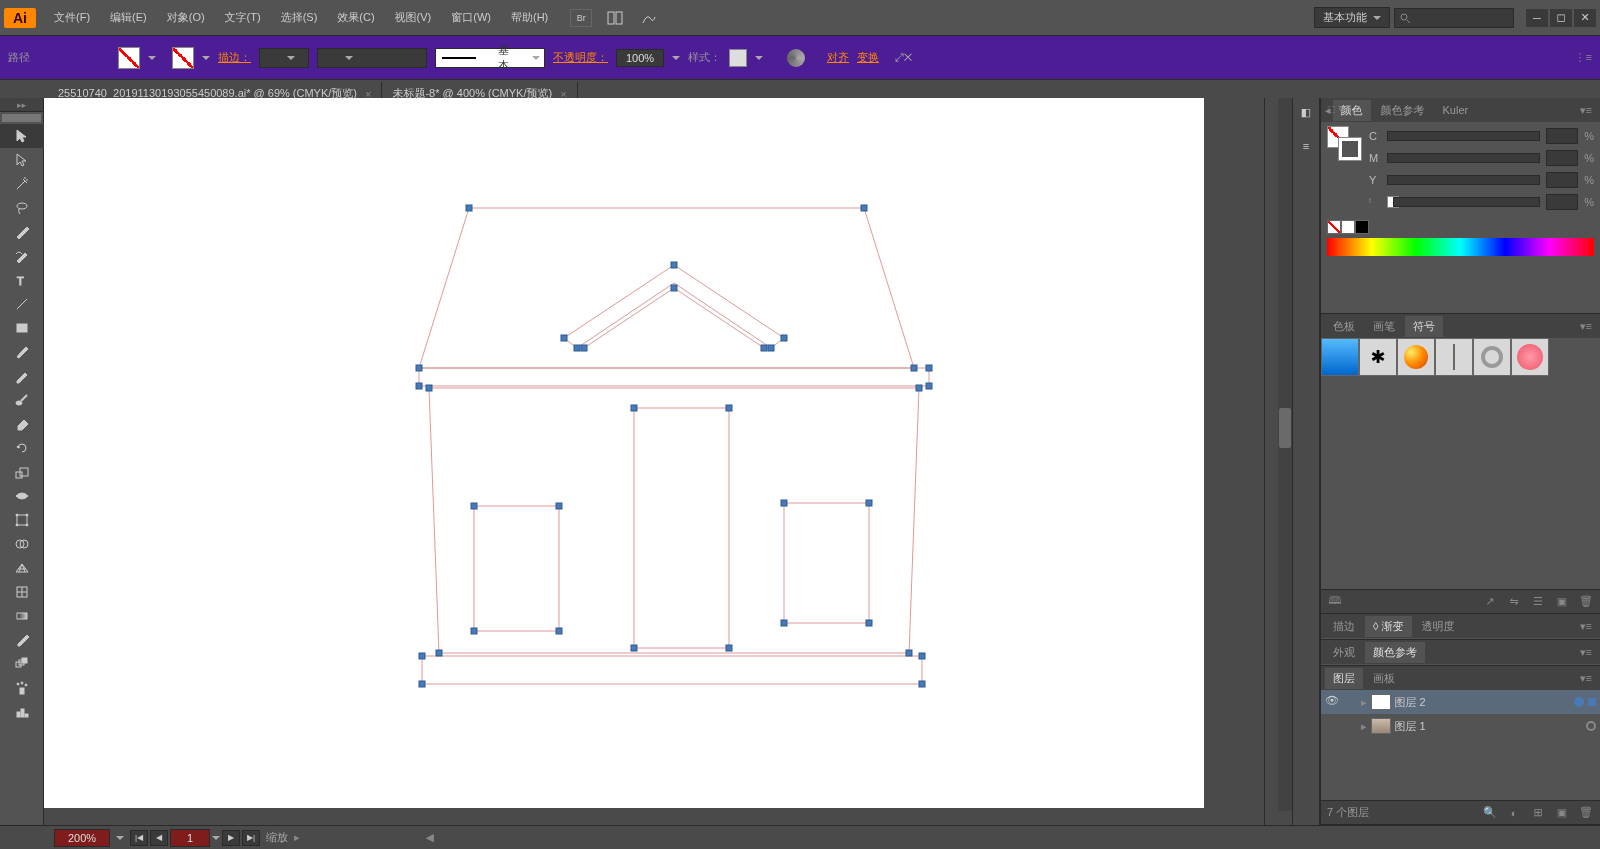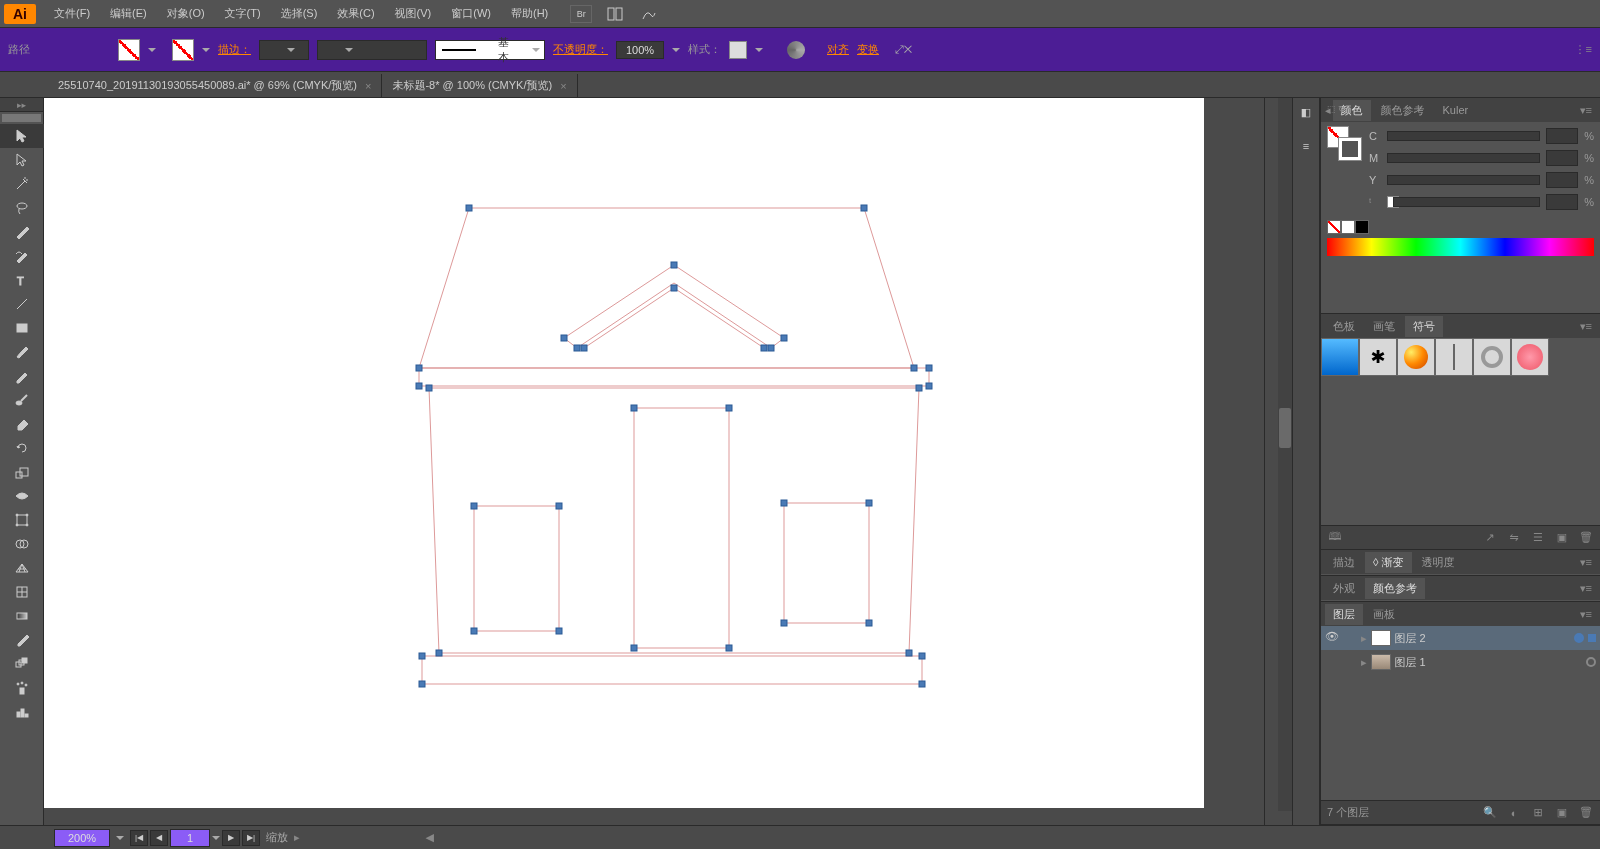"Ai" .menubar { height: 28px -> 36px }
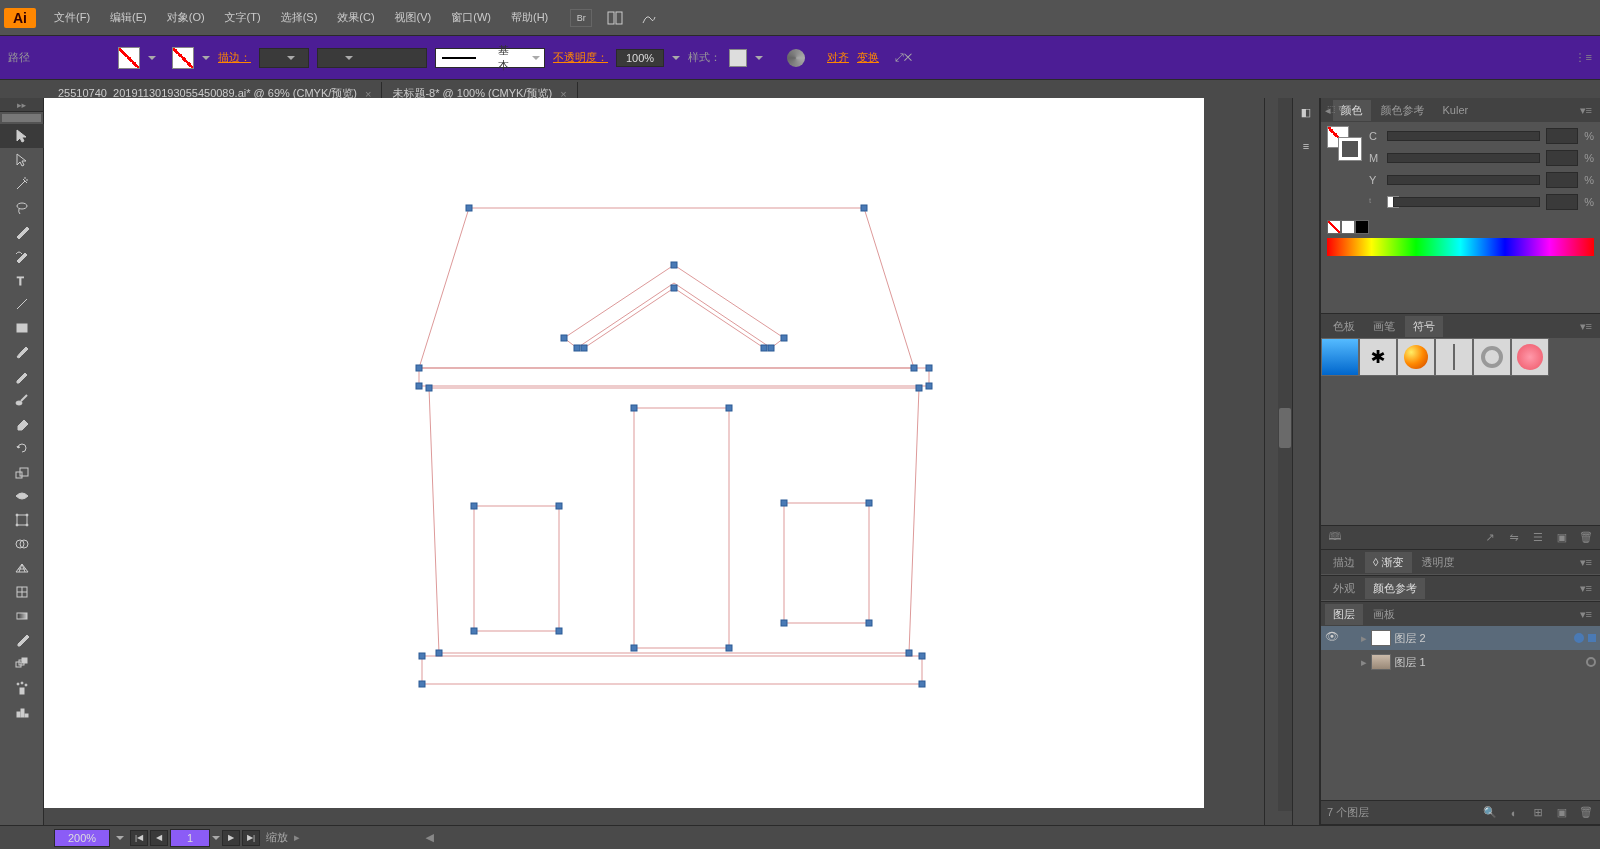"基本功能" div.menubar-right { html: none -> <div> <div> <span>基本功能</span> <div></div> </div> <div> <svg> <circle></circle> <line></line> </svg> </div> <div> <div>─</div> <div>◻</div> <div>✕</div> </div> </div> }
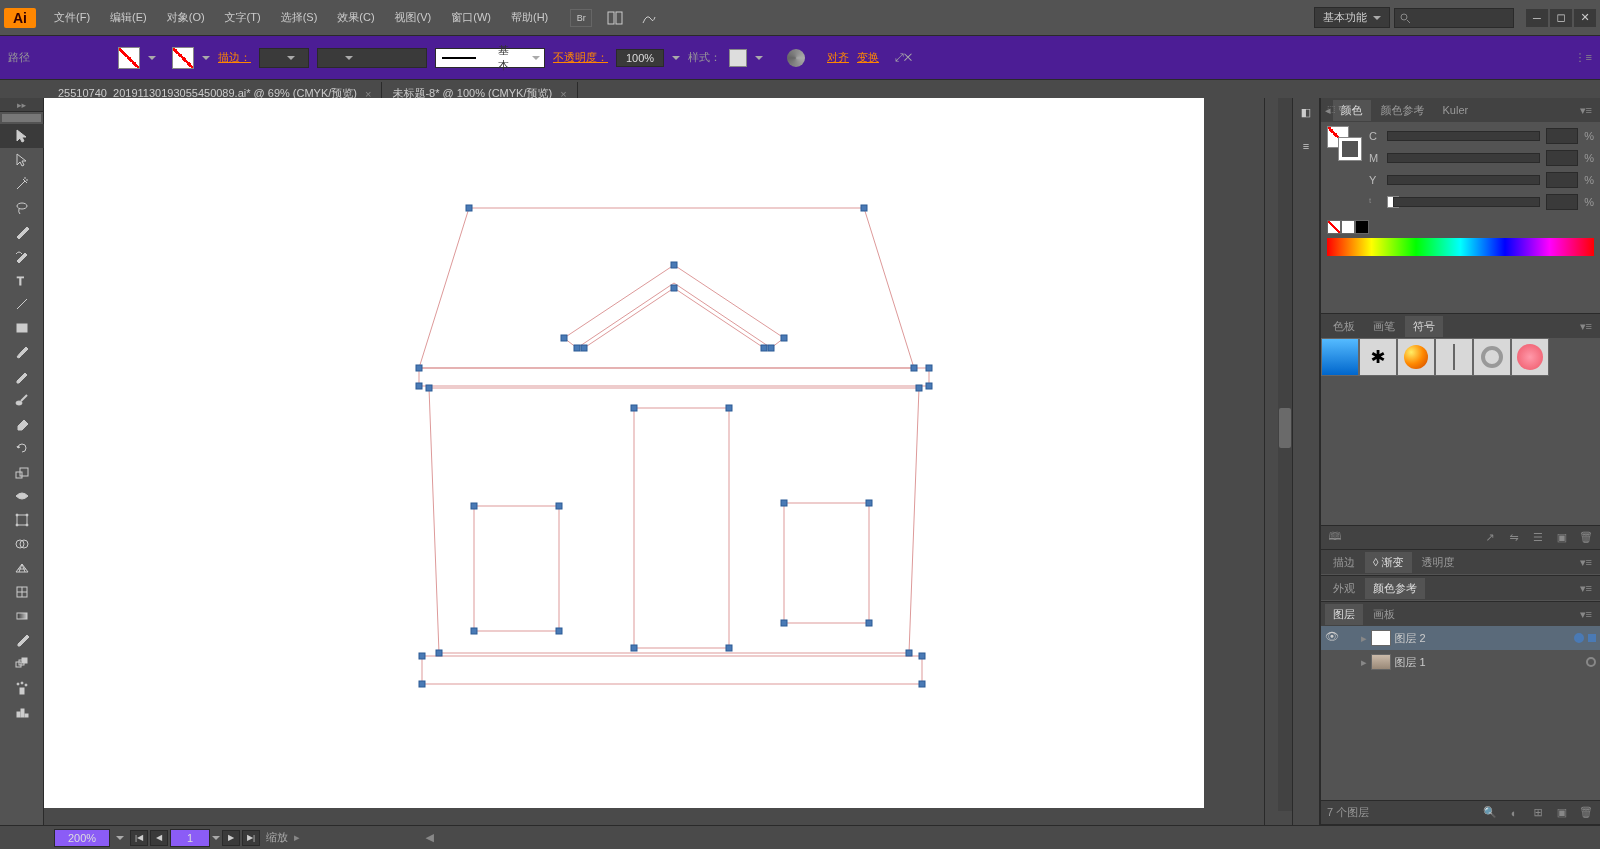"未标题-8* @ 100% (CMYK/预览)" span { text: 100% -> 400% }
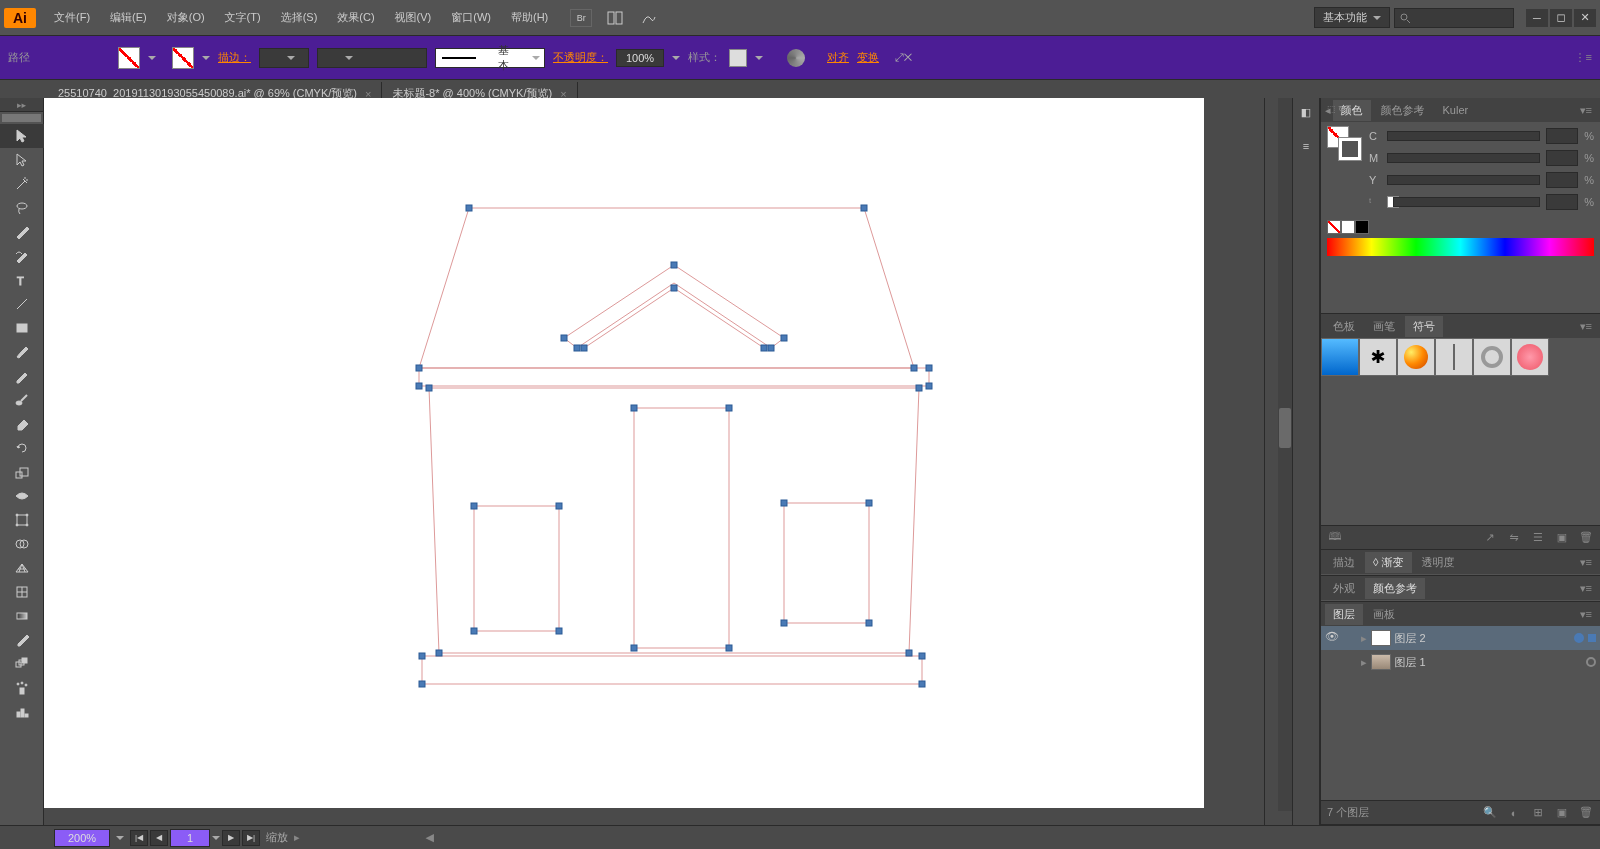"色板" div.panel { height: 236px -> 300px }
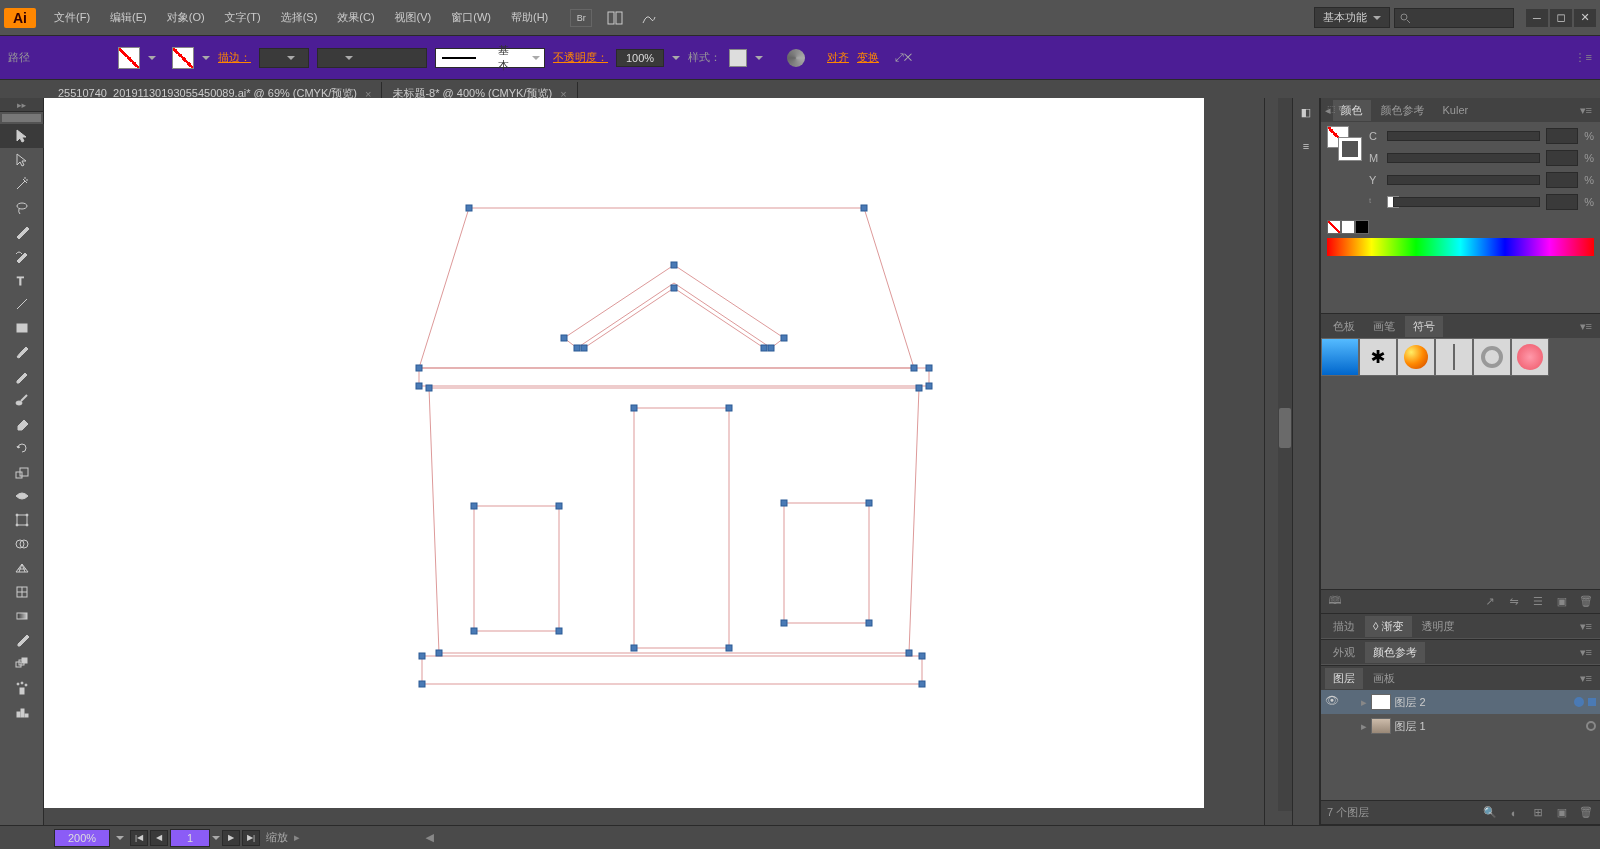"200%" .sb-input { background: #8b5cf6 -> #7f1d1d }
